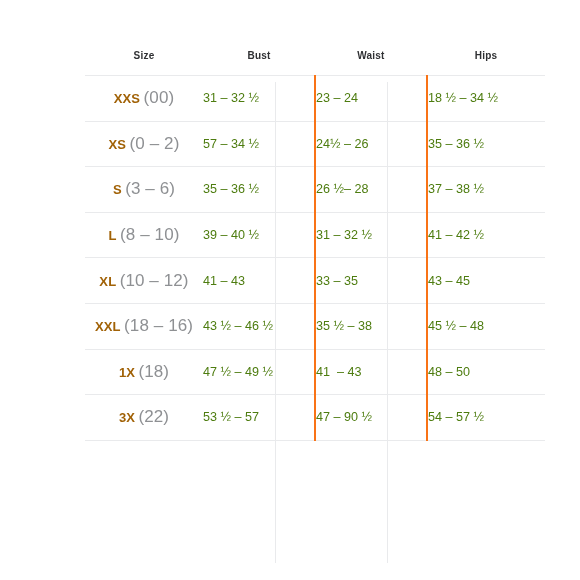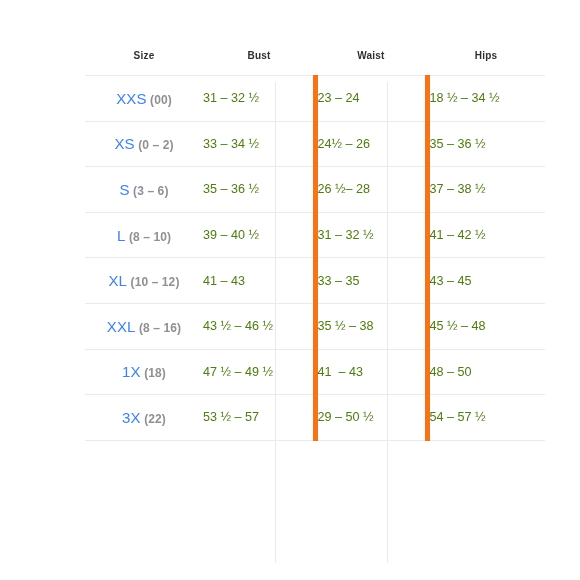"XXS" td.cell-size .sz { color: #3b82f6 -> #a16207; font-size: 15px -> 13px; font-weight: normal -> bold }
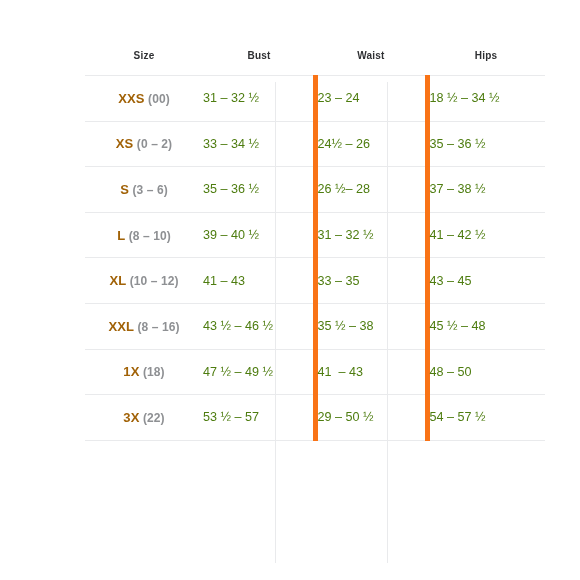"(00)" td.cell-size .num { font-size: 12px -> 17px; font-weight: bold -> normal }
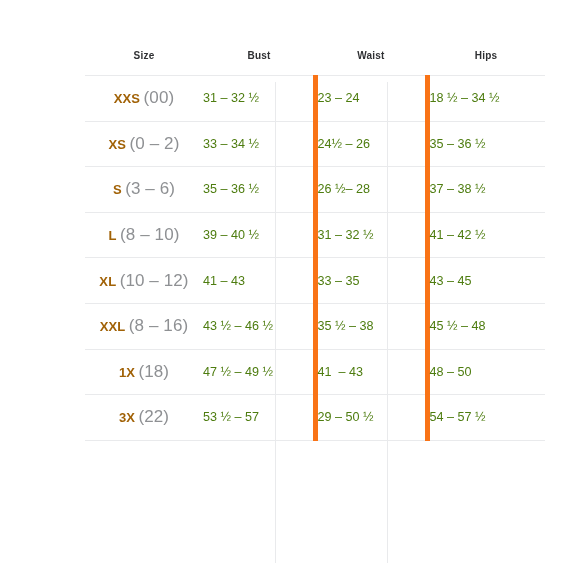"23 – 24" tbody td.cell-waist, tbody td.cell-hips { border-left: 5px solid #f97316 -> 2px solid #f97316 }
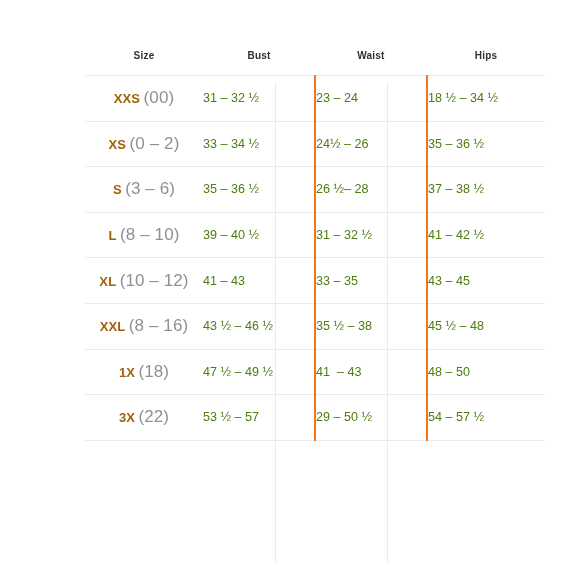"33 – 34 ½" td.cell-bust { text: 33 -> 57 }
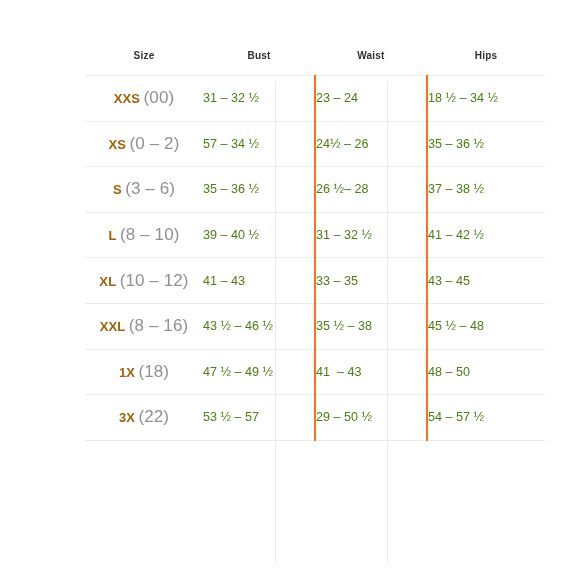"(8 – 16)" span.num { text: 8 -> 18 }
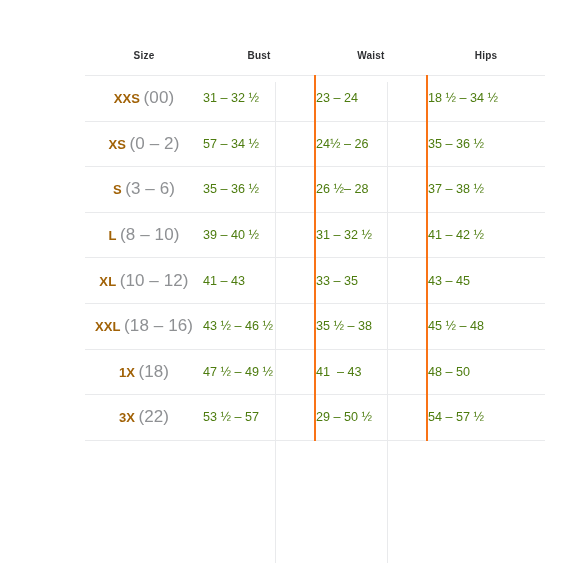"29 – 50 ½" td.cell-waist { text: 29 – 50 -> 47 – 90 }
